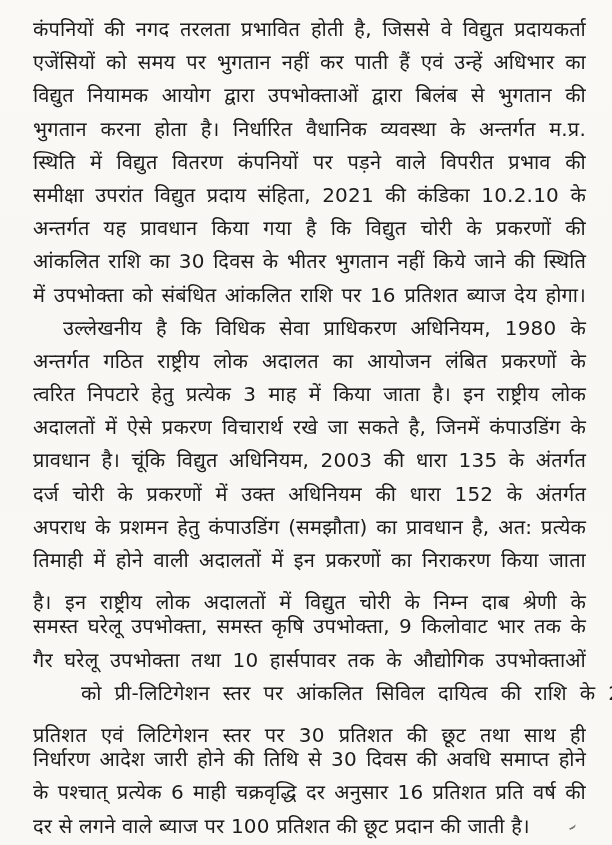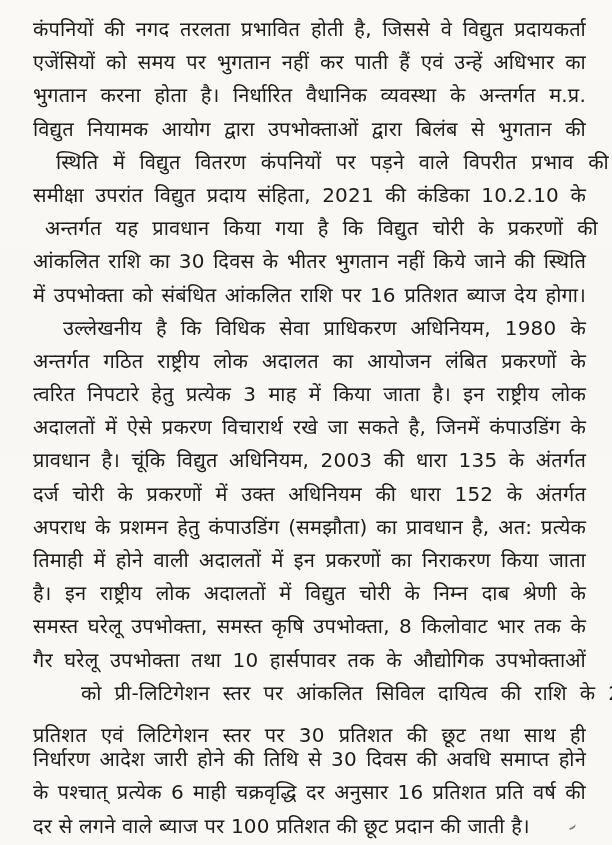"भुगतान करना होता है। निर्धारित" div.line { order: before "विद्युत नियामक आयोग द्वारा उपभोक्ताओं" -> after "विद्युत नियामक आयोग द्वारा उपभोक्ताओं" }
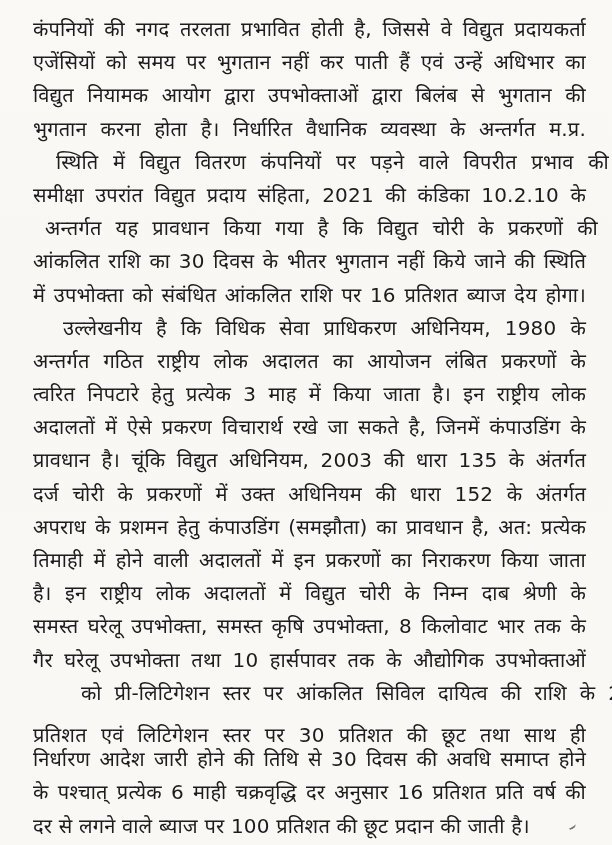"स्थिति में विद्युत वितरण कंपनियों" span.line-text { margin-left: 23px -> none }
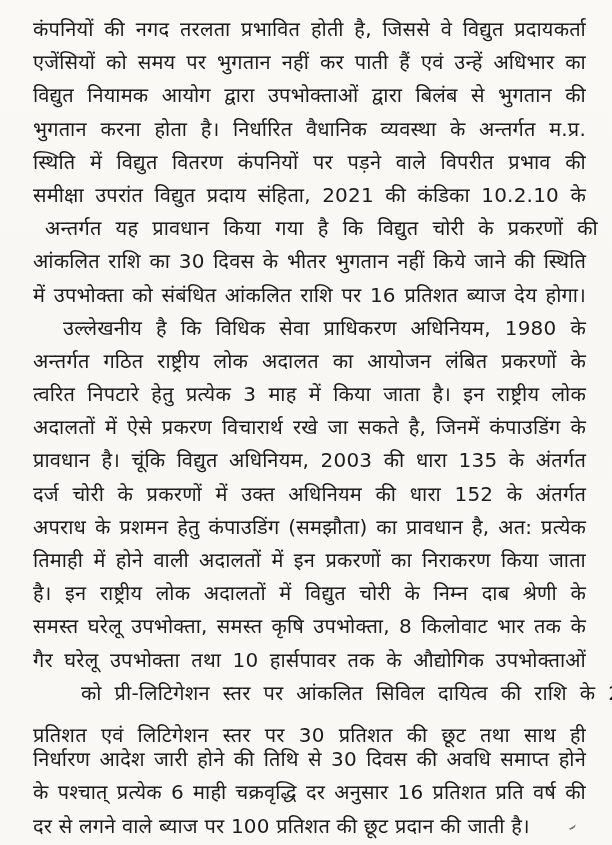"अन्तर्गत यह प्रावधान किया गया" span.line-text { margin-left: 12px -> none }
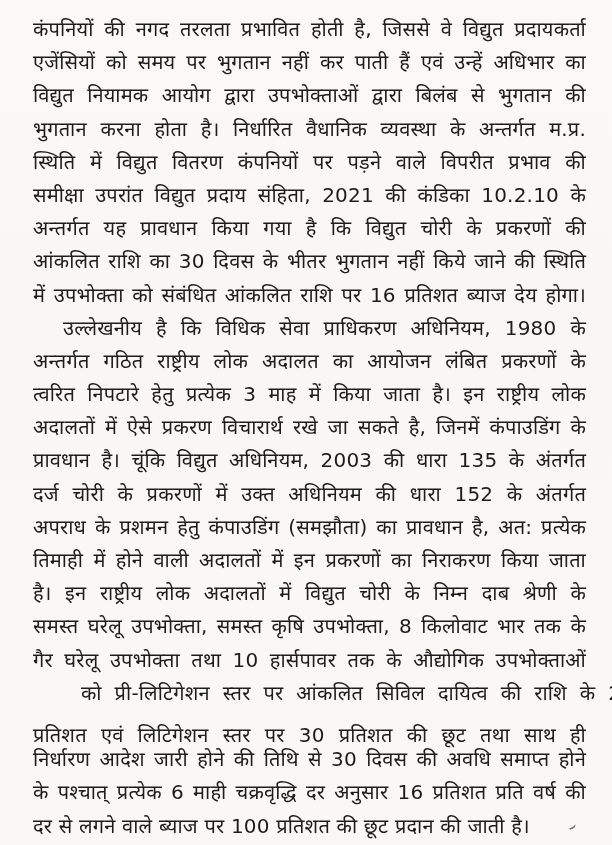"है। इन राष्ट्रीय लोक अदालतों" span.line-text { margin-top: none -> 9px }
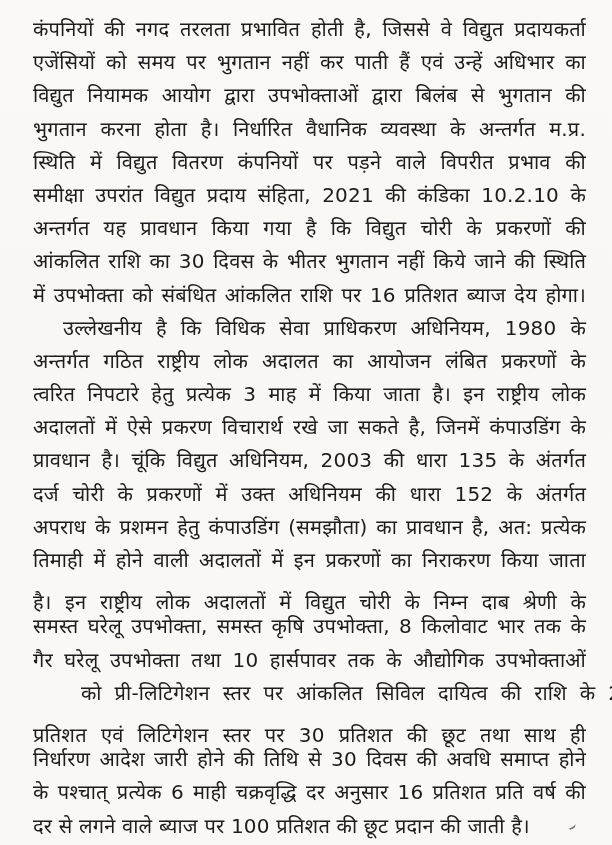"समस्त घरेलू उपभोक्ता, समस्त कृषि" span.line-text { text: 8 -> 9 }
